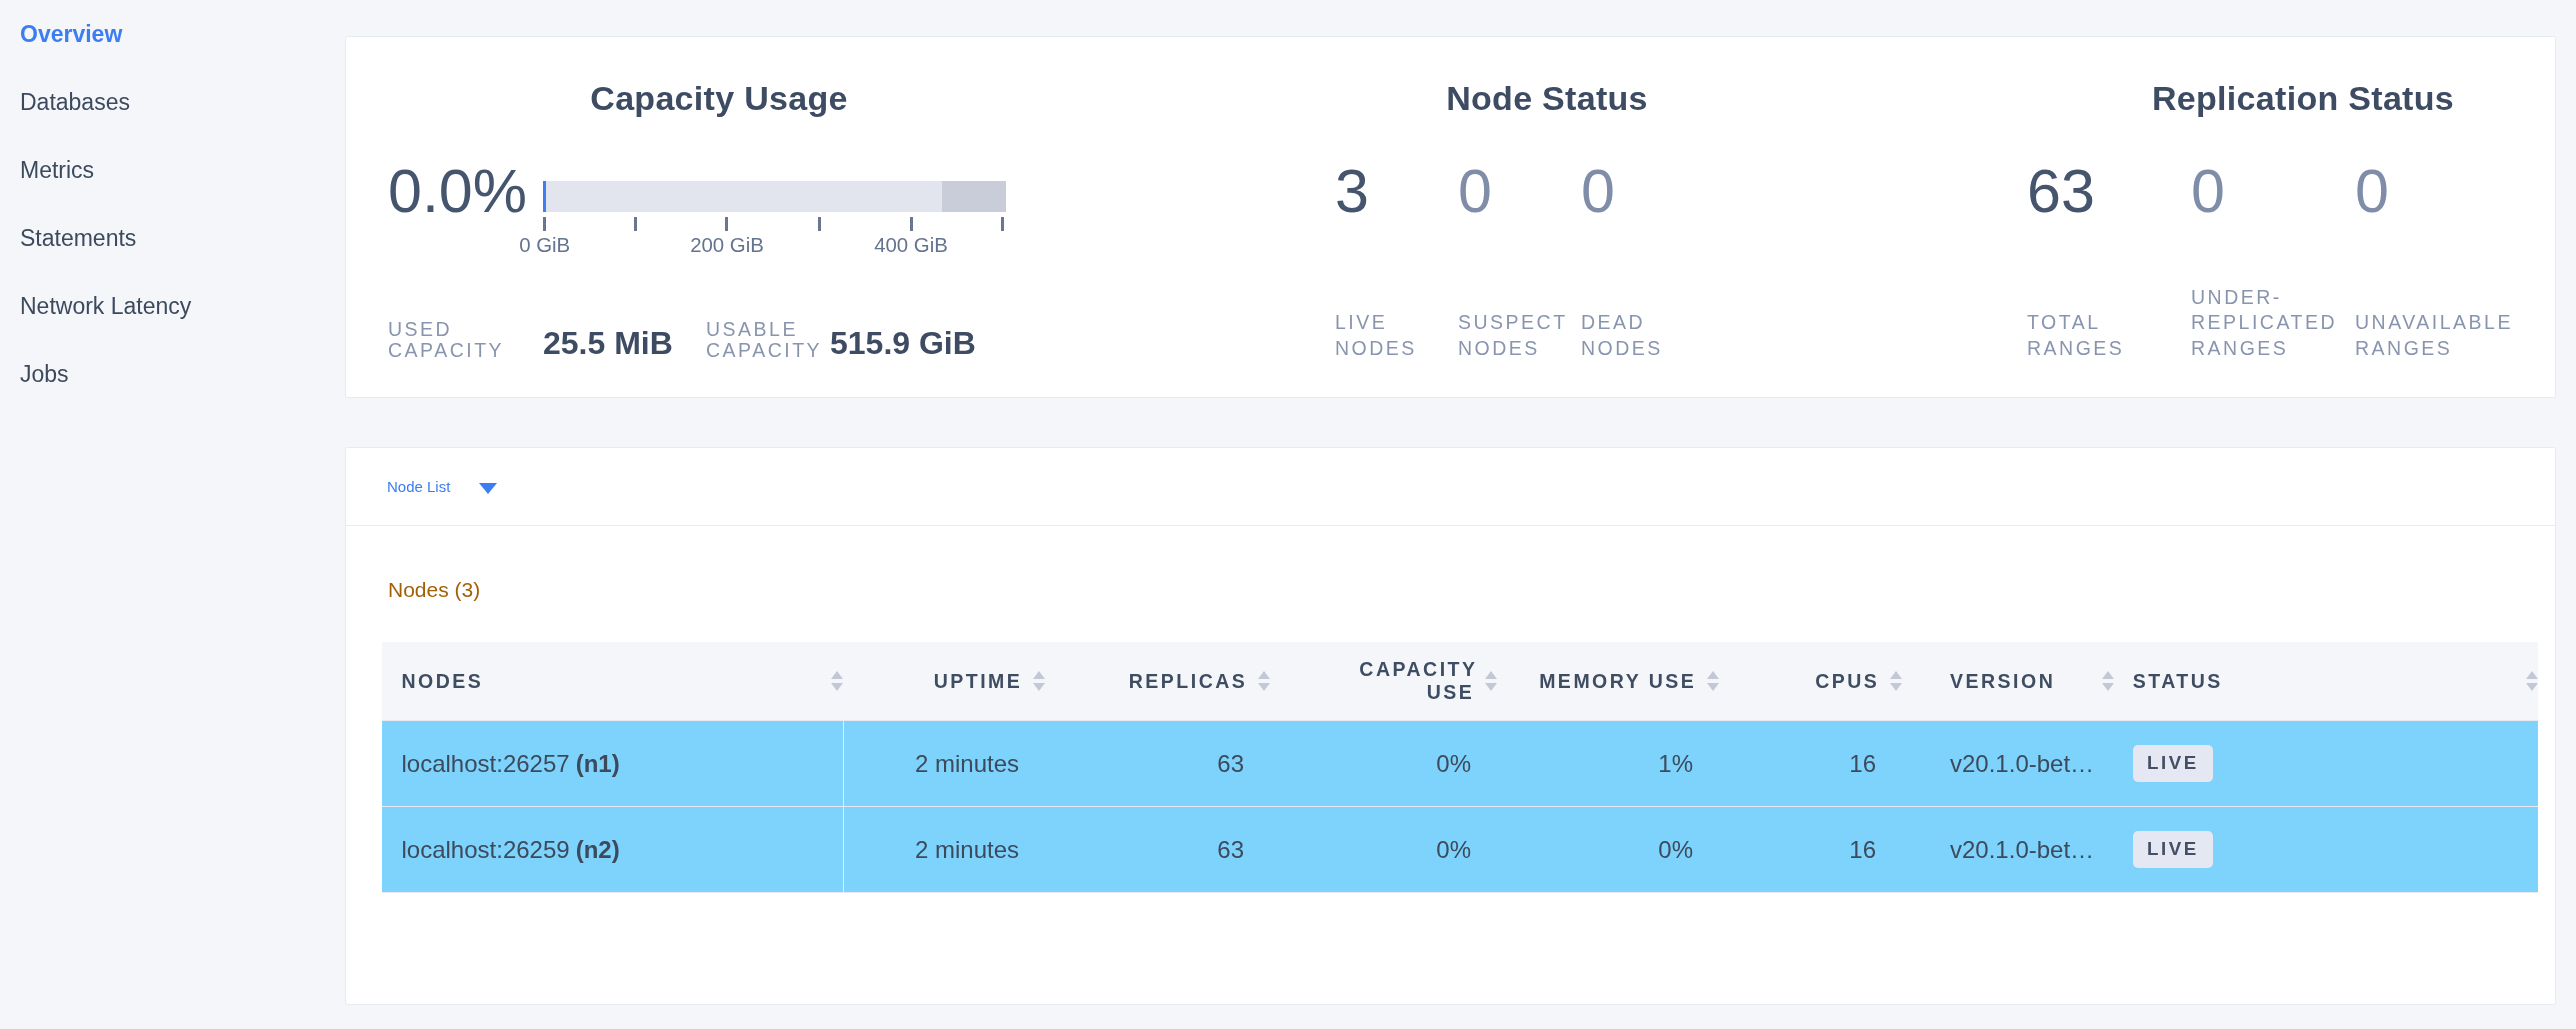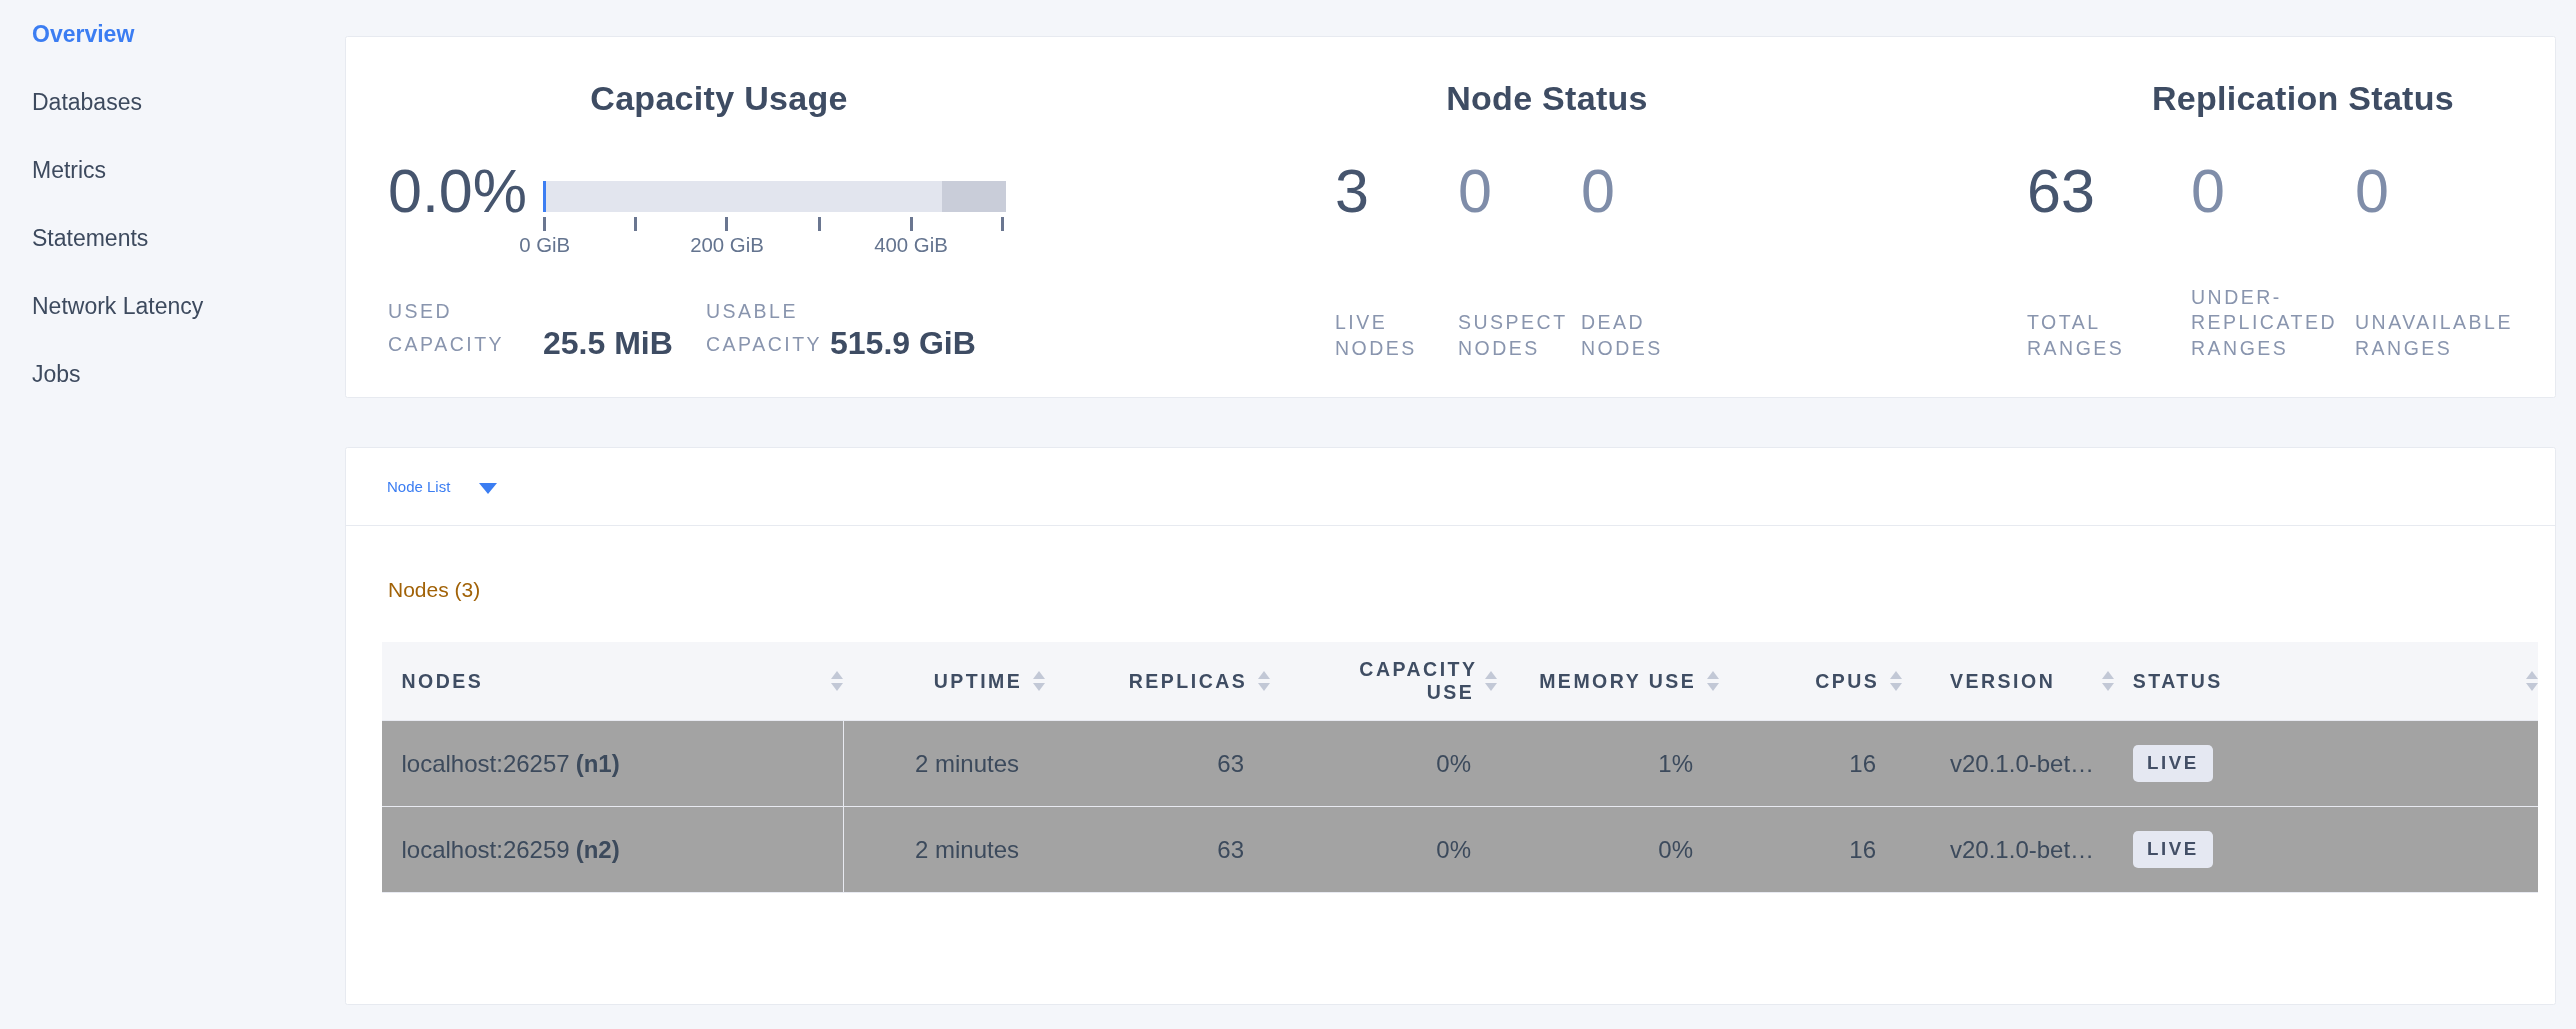"Overview" .nav-item { padding-left: 32px -> 20px }
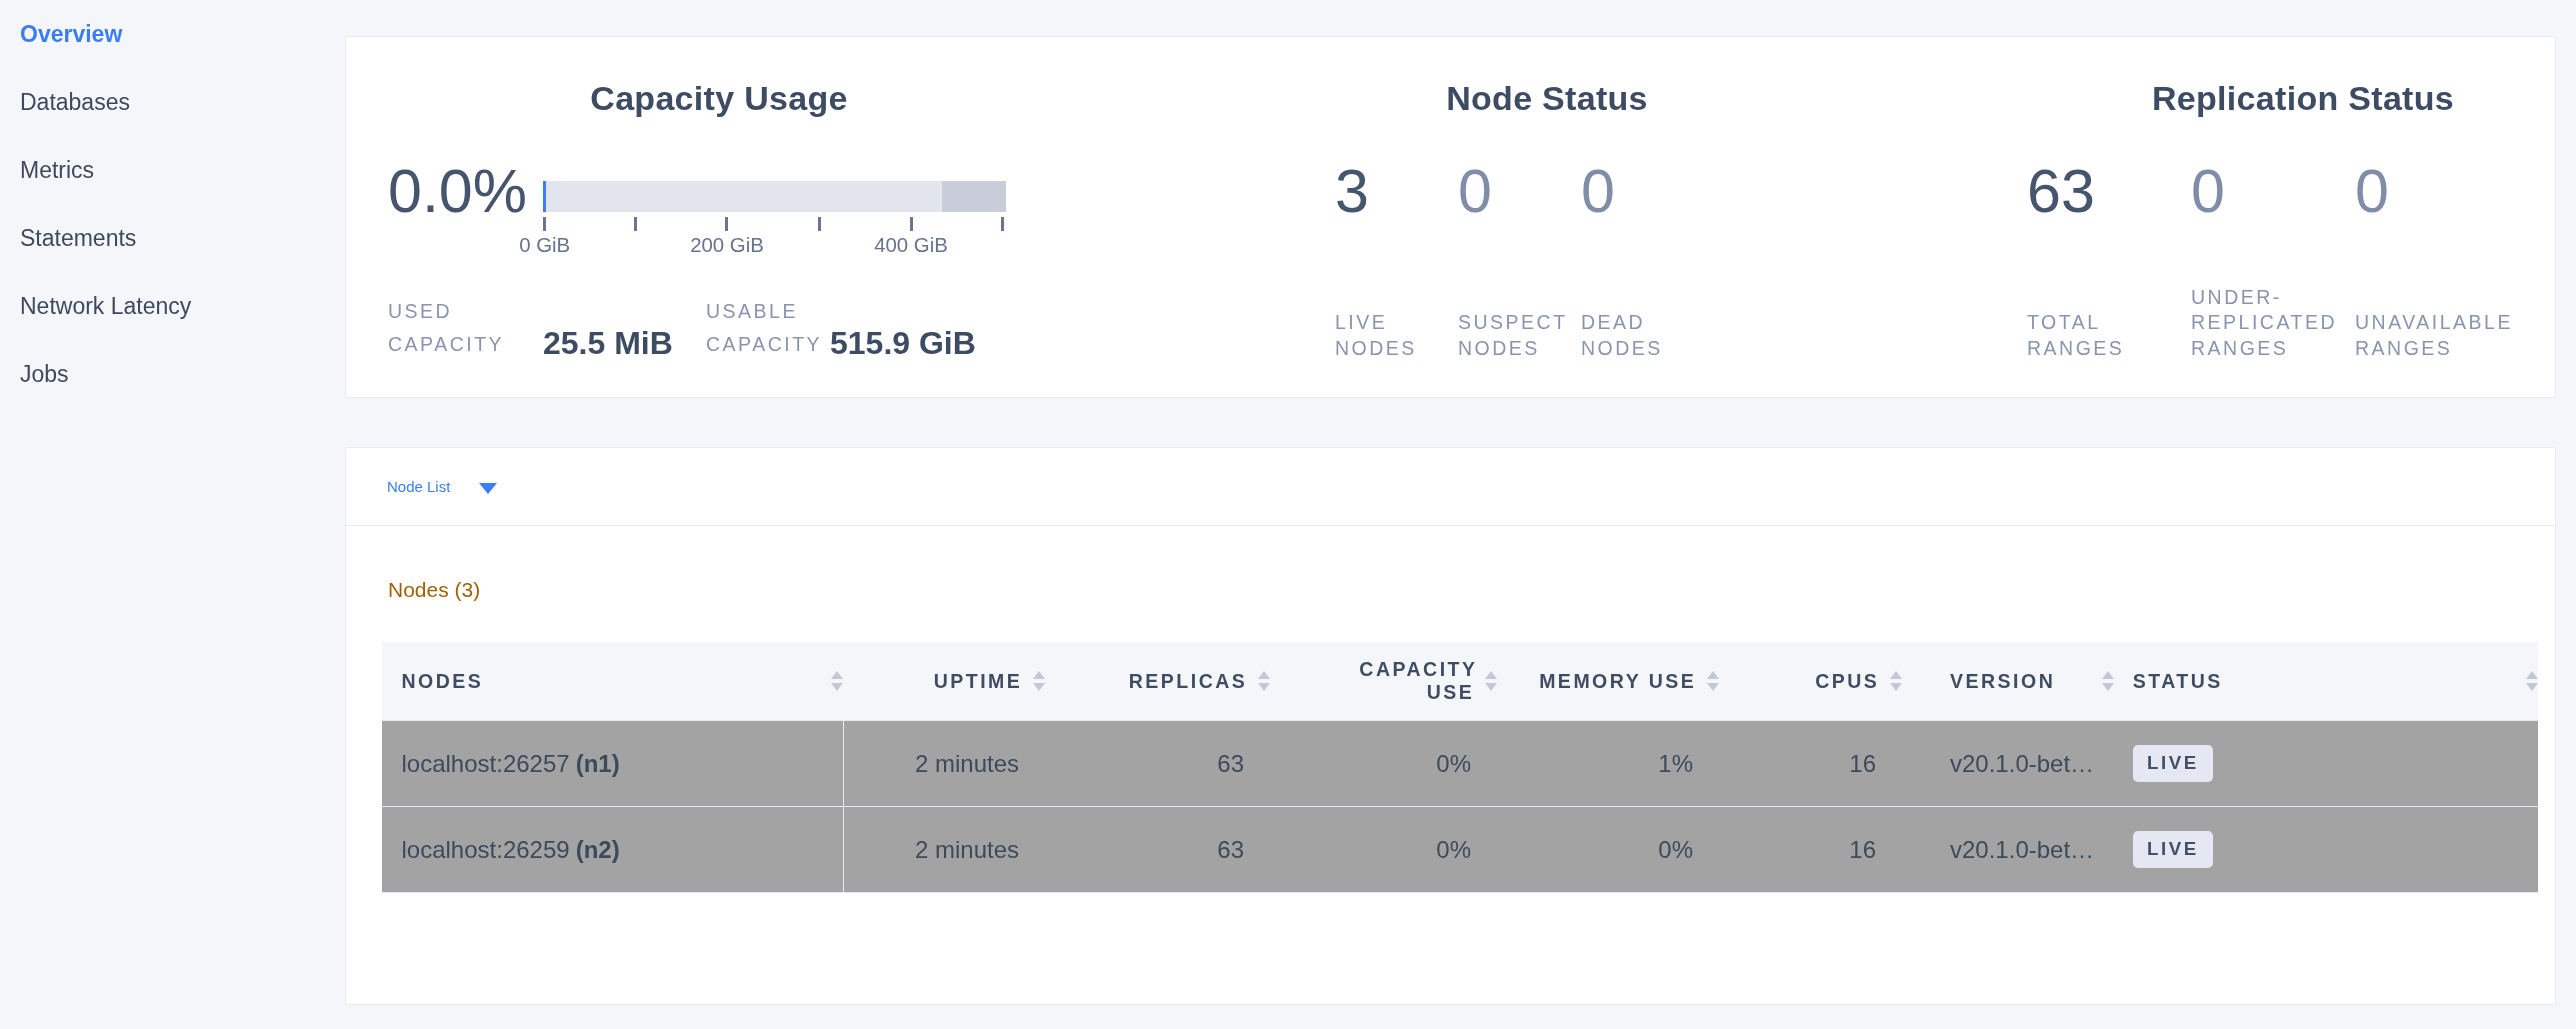"USED CAPACITY" .cap-stat-label { line-height: 33px -> 21px }
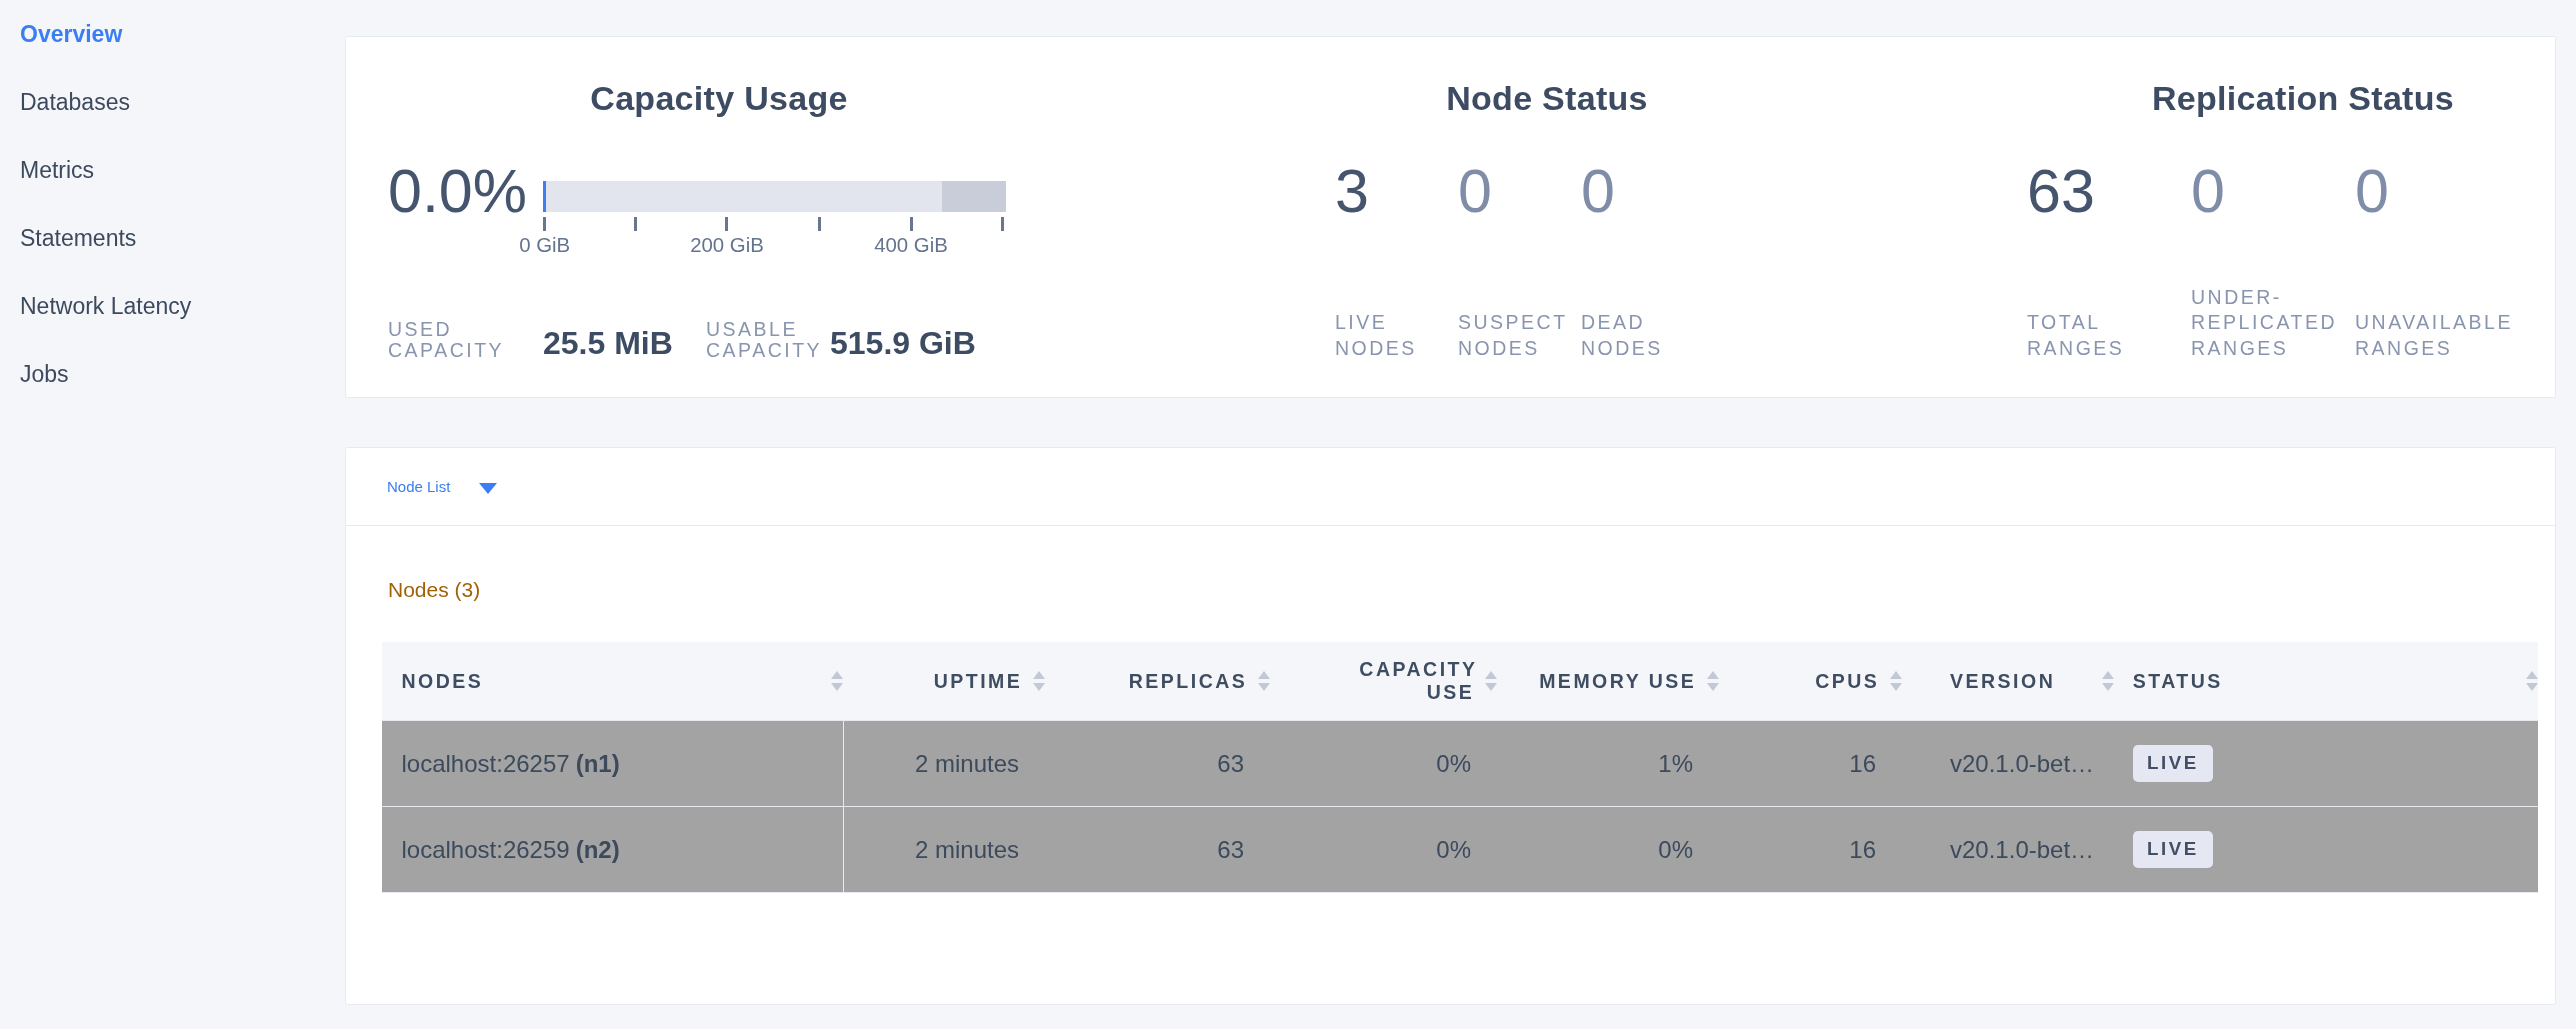"localhost:26257 (n1)" tbody td { background: #a3a3a3 -> #7dd3fc }
